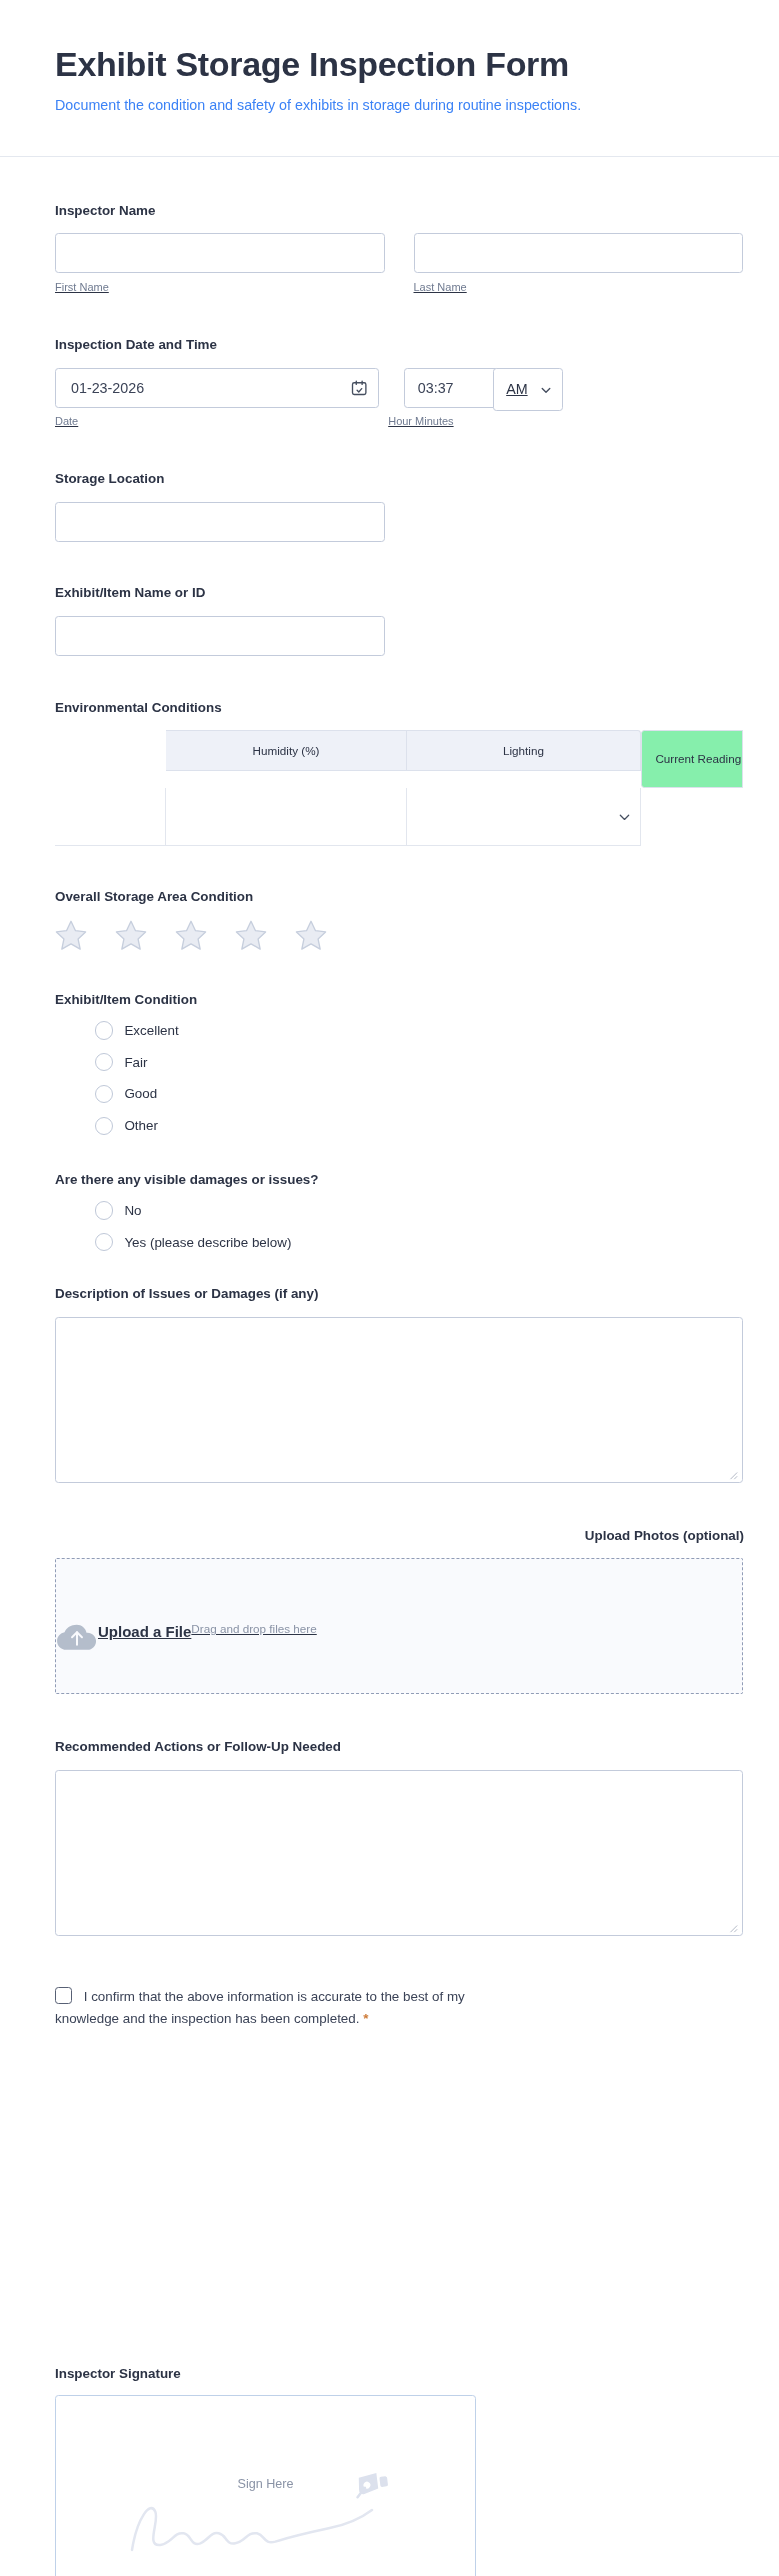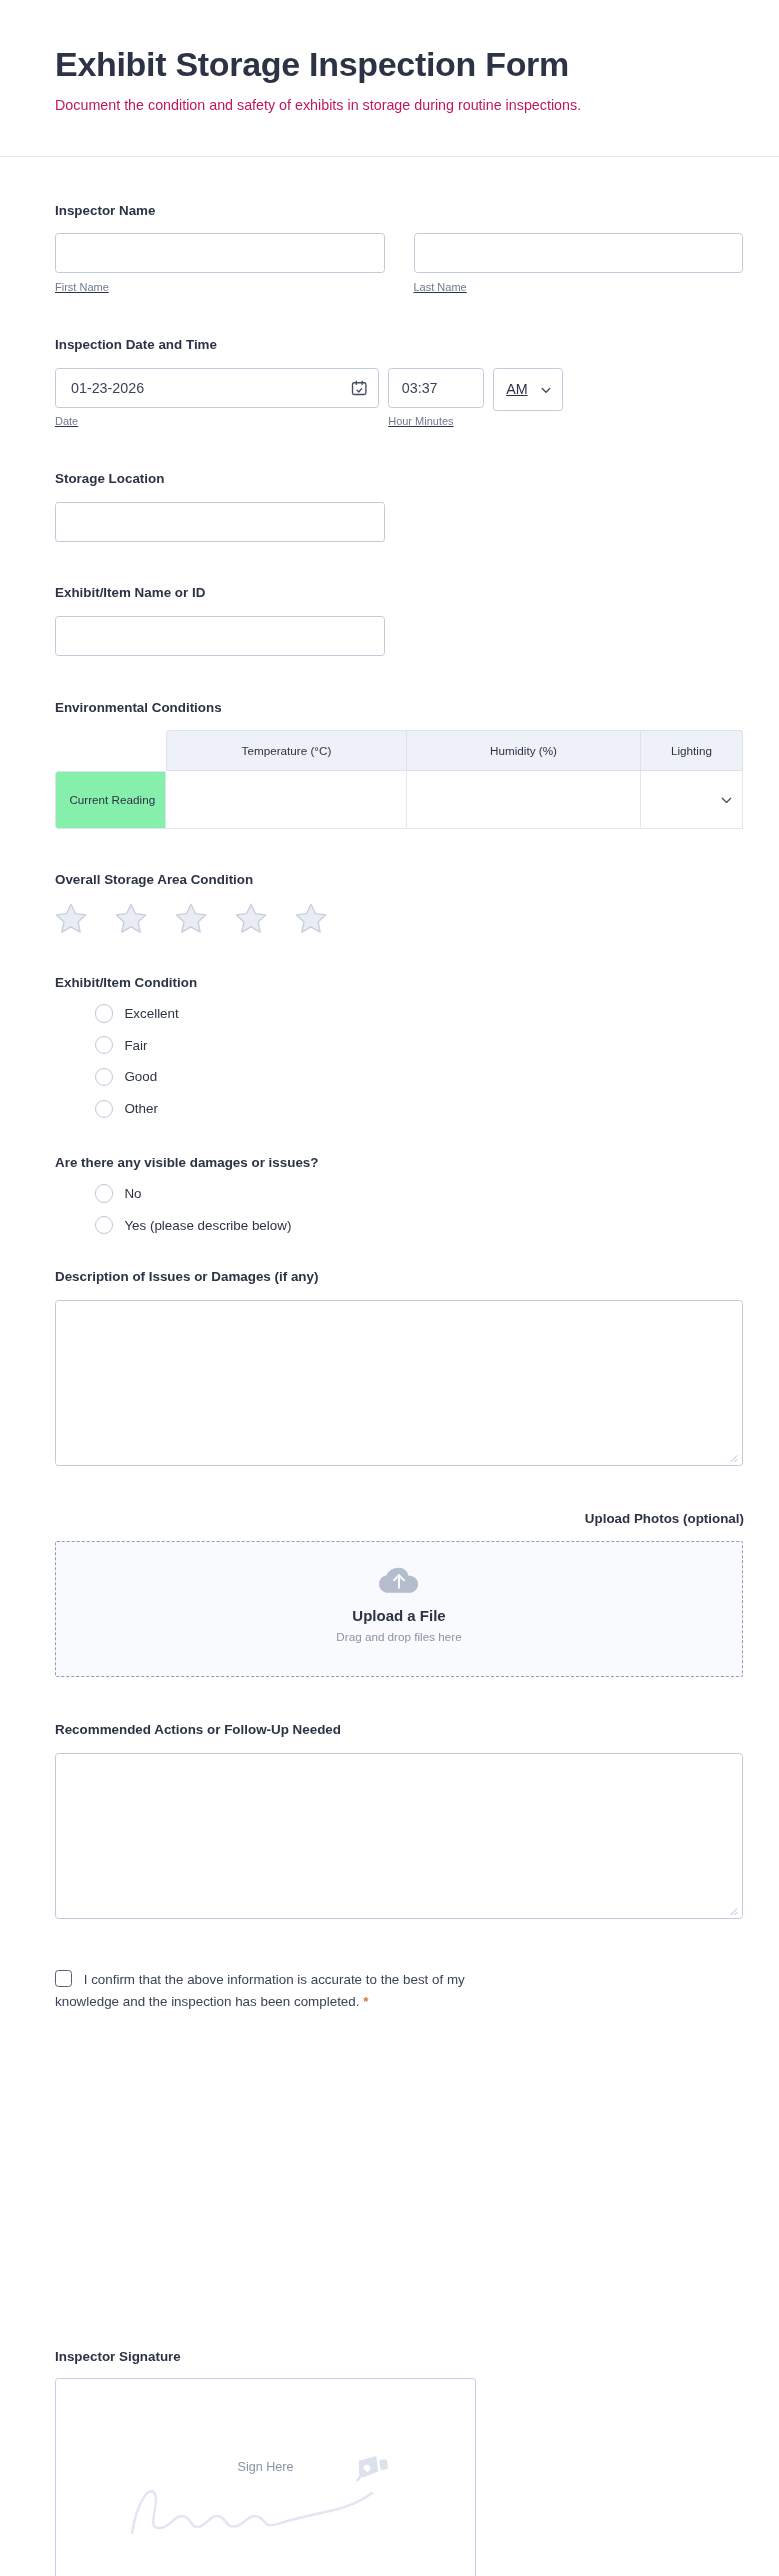"Document the condition and safety" .subtitle { color: #be185d -> #3b82f6 }
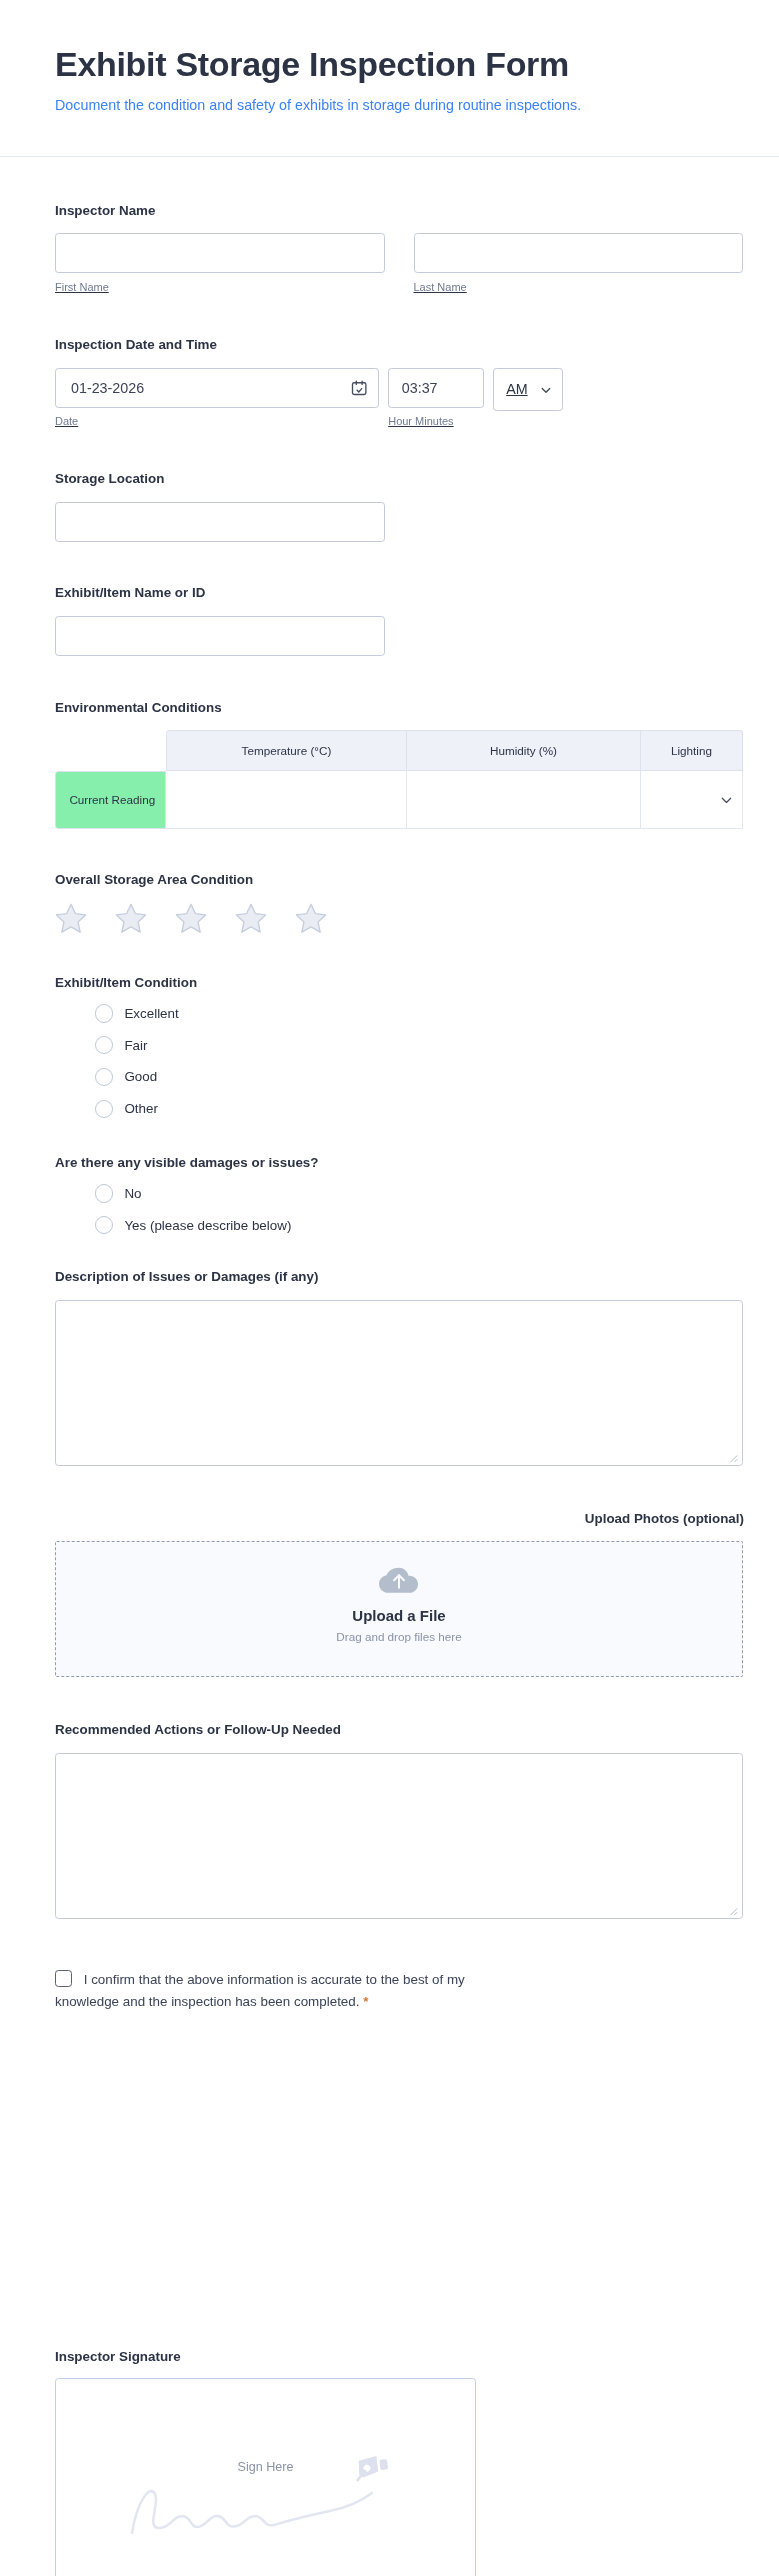"03:37" .dt-time input { margin-left: none -> 16px }
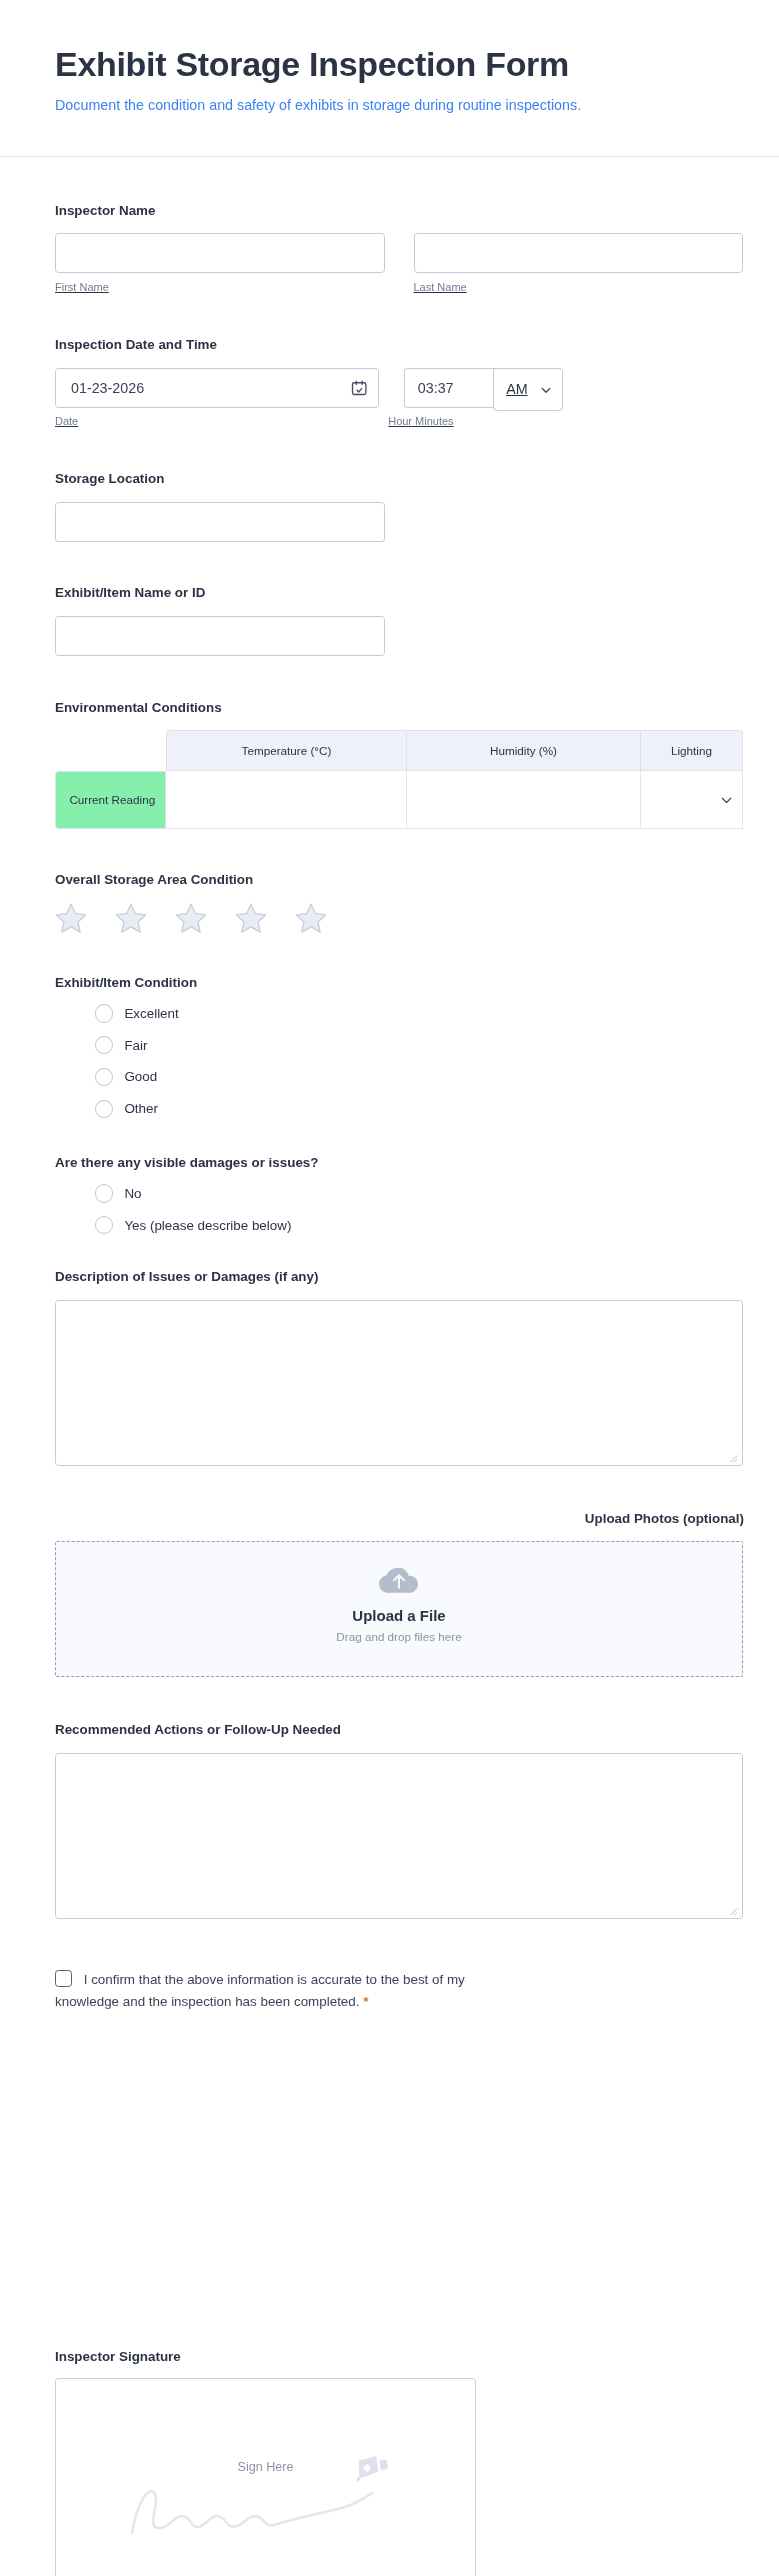"Temperature (°C)" div.env-th { html: <div>Temperature (°C)</div> -> none }
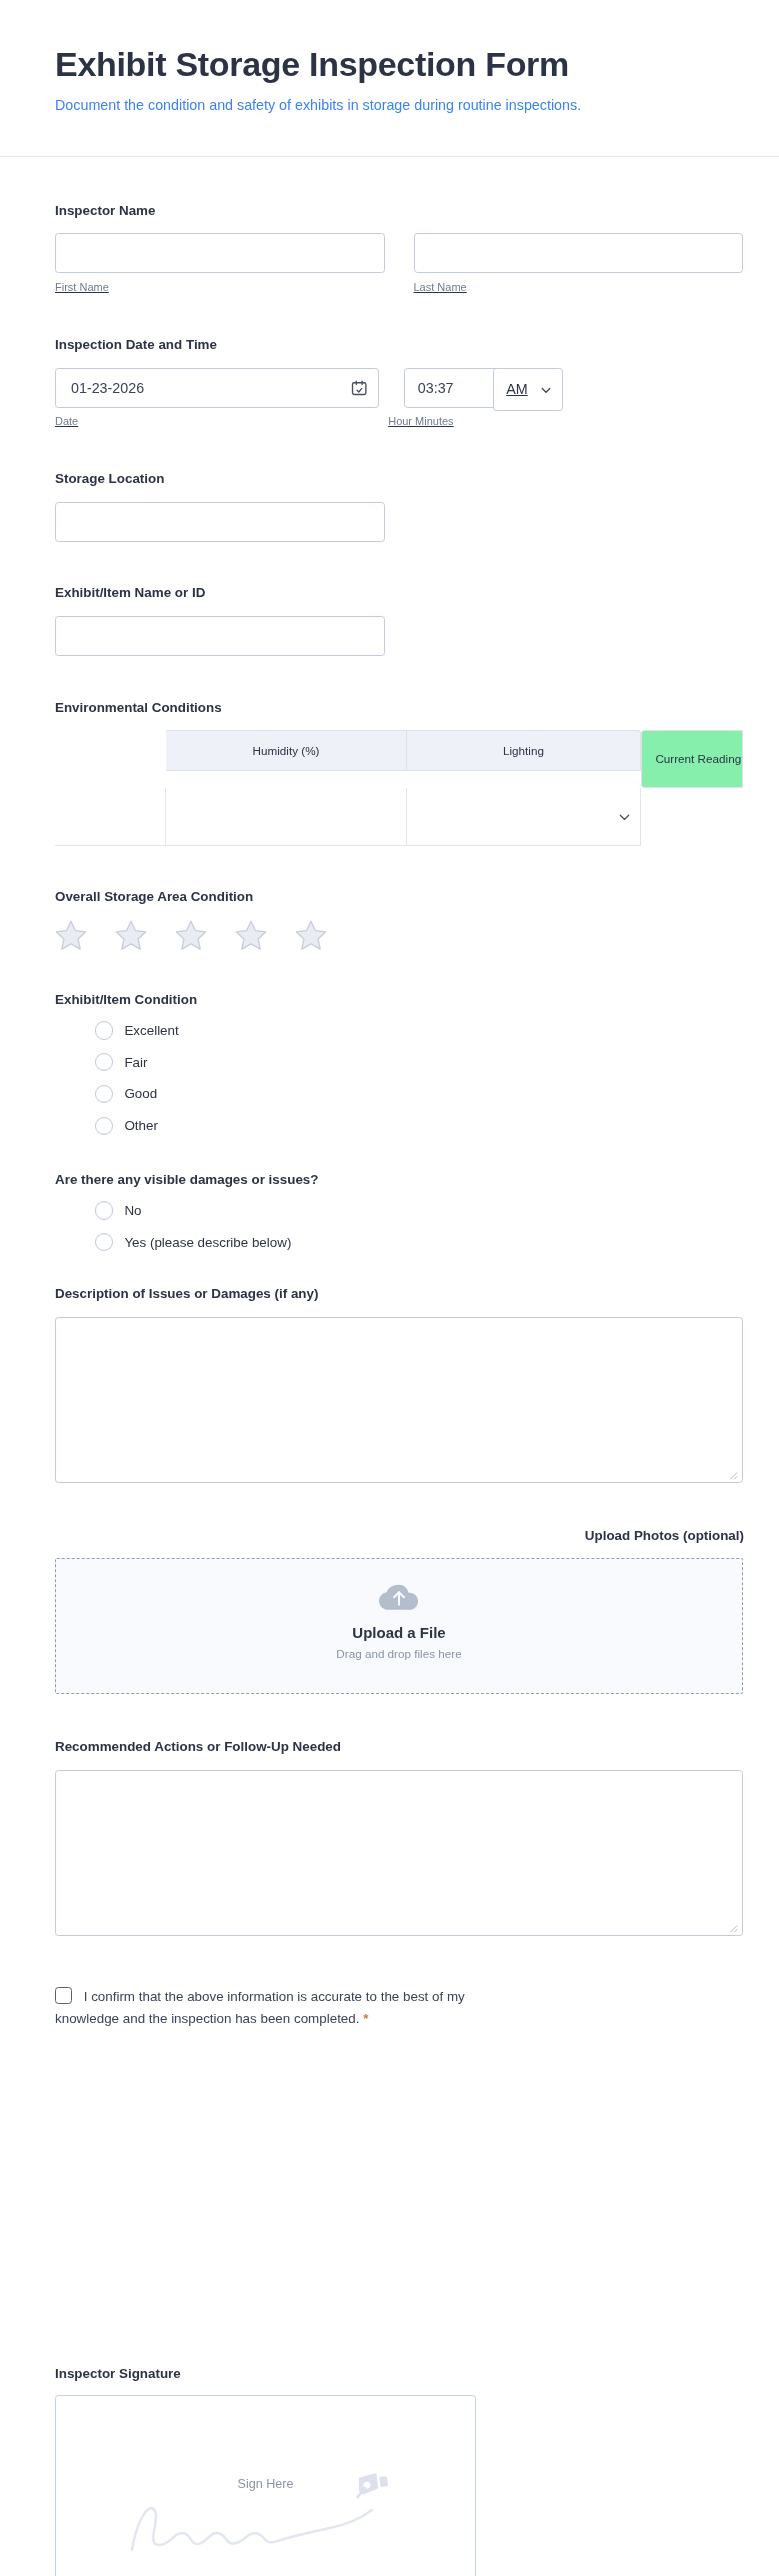"Upload a File" .dropzone { flex-direction: column -> none; text-decoration: none -> underline }
